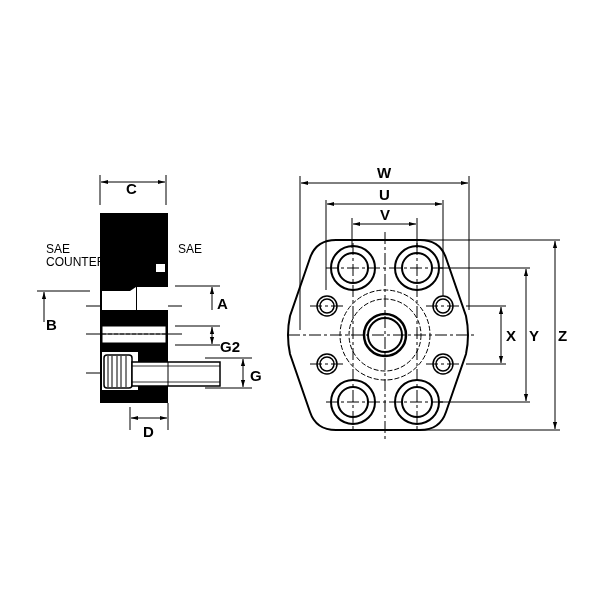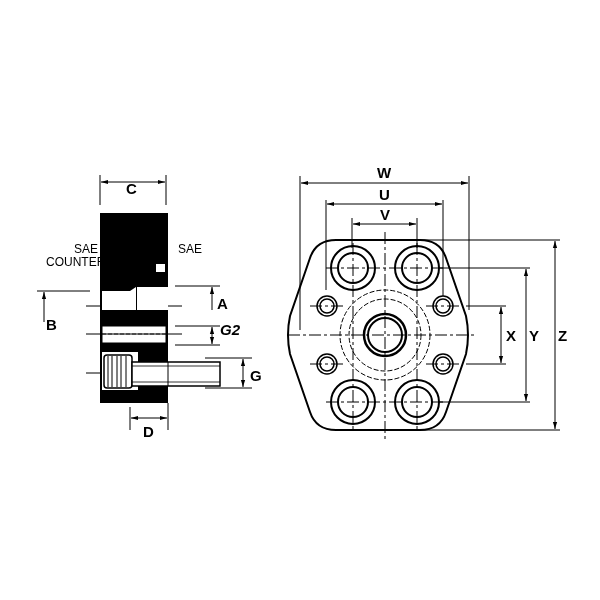"SAE" .lbl-n { text-align: right -> left }
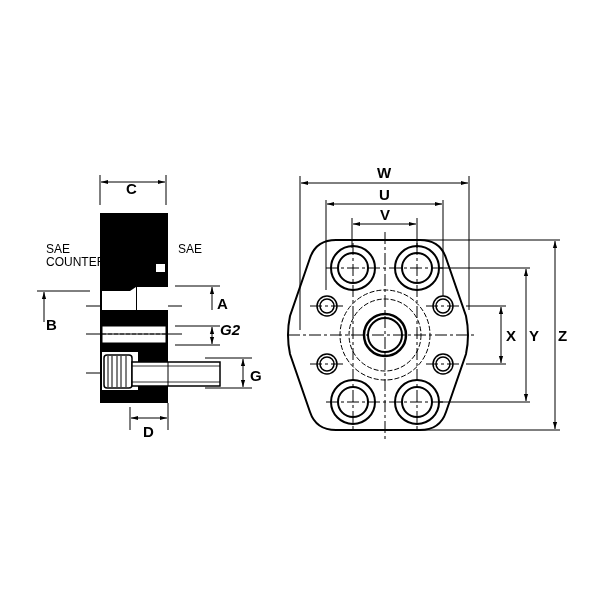"G2" div.lbl { font-style: italic -> none; top: 322px -> 339px }
